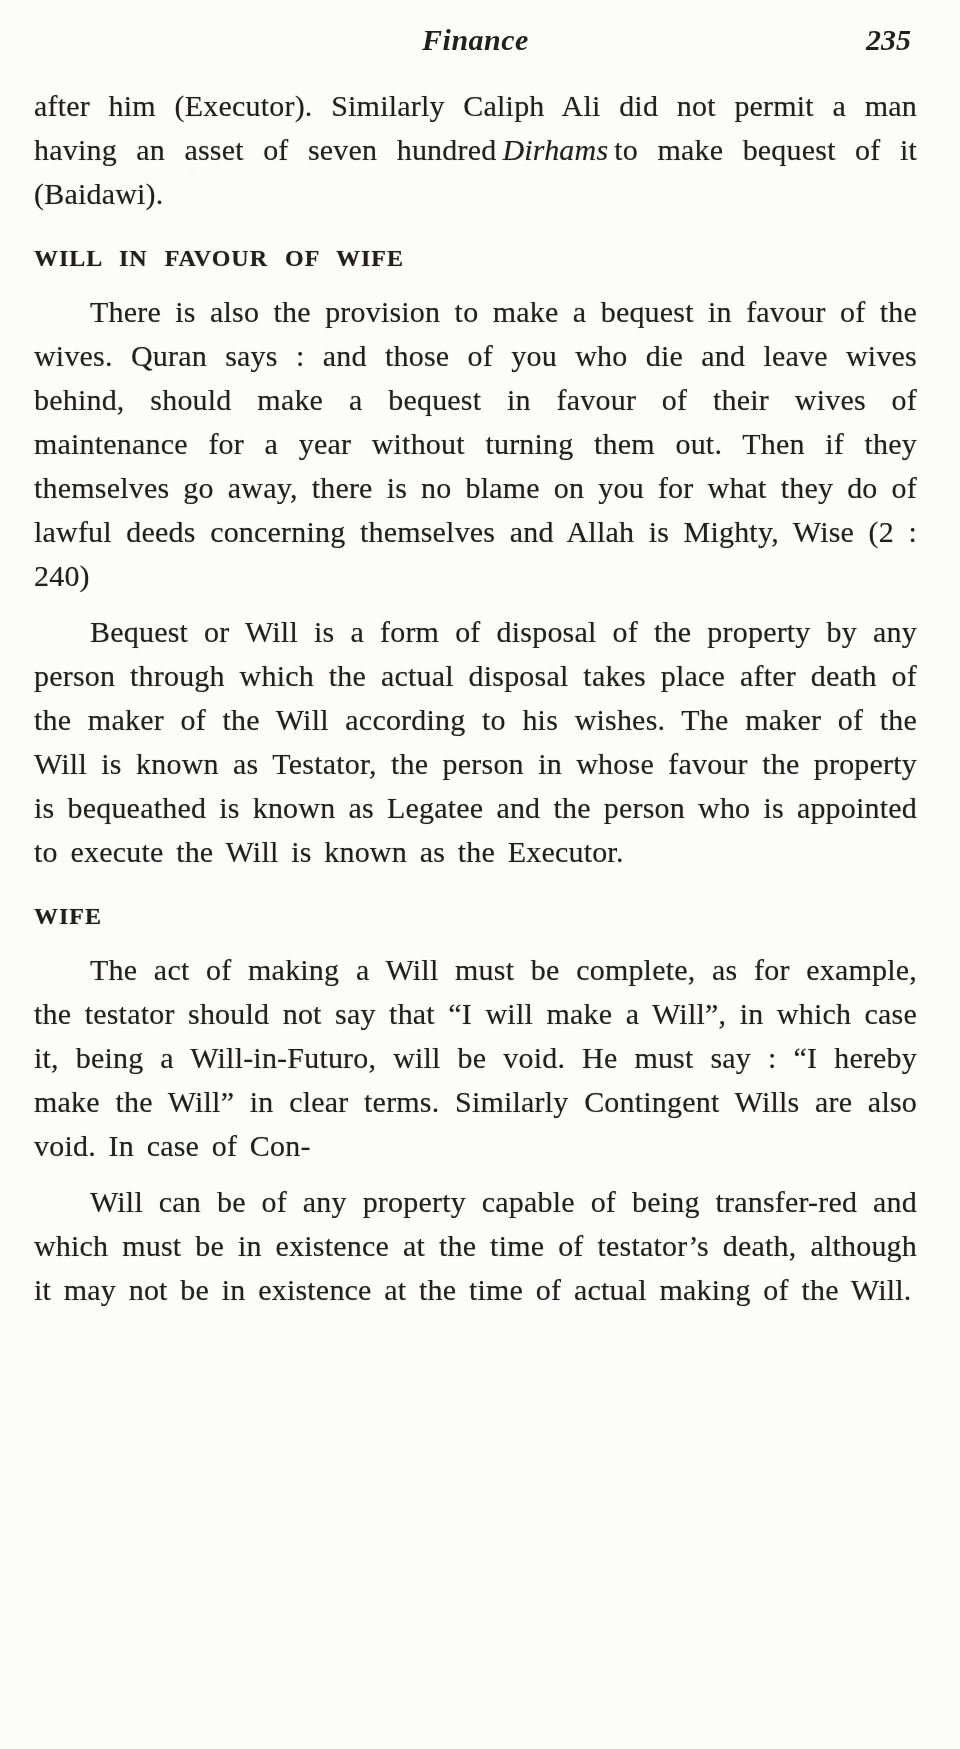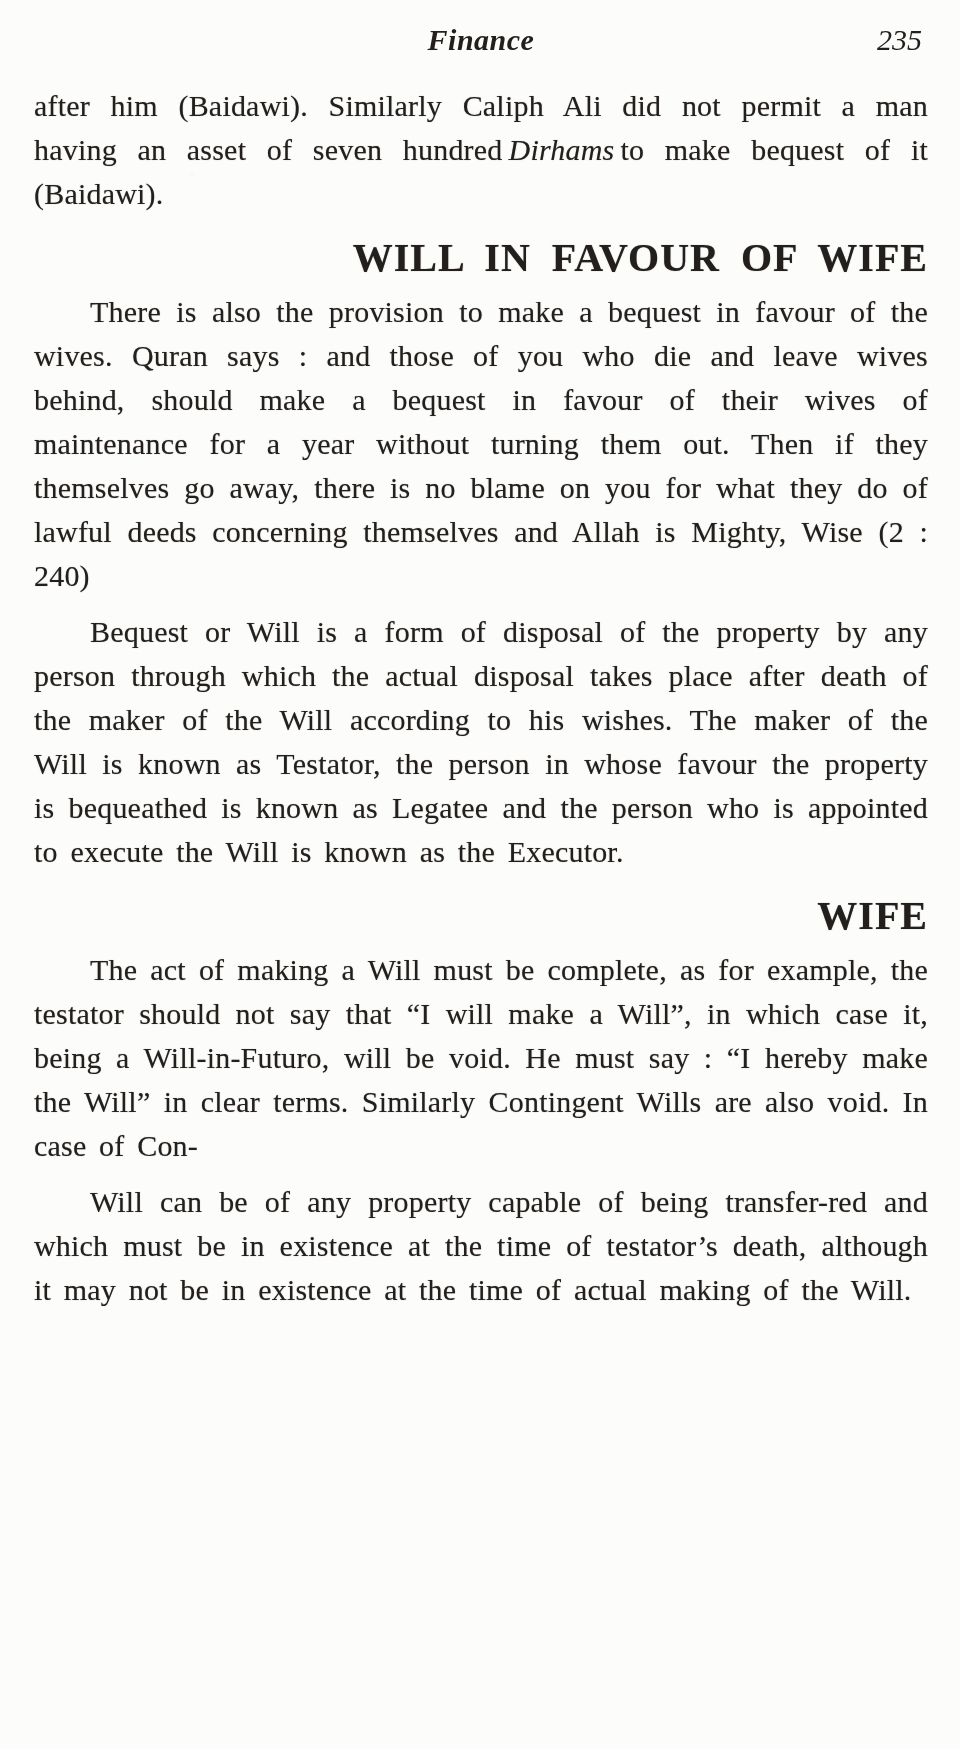"Finance" .page { padding: 20px 32px 0 34px -> 20px 43px 0 34px }
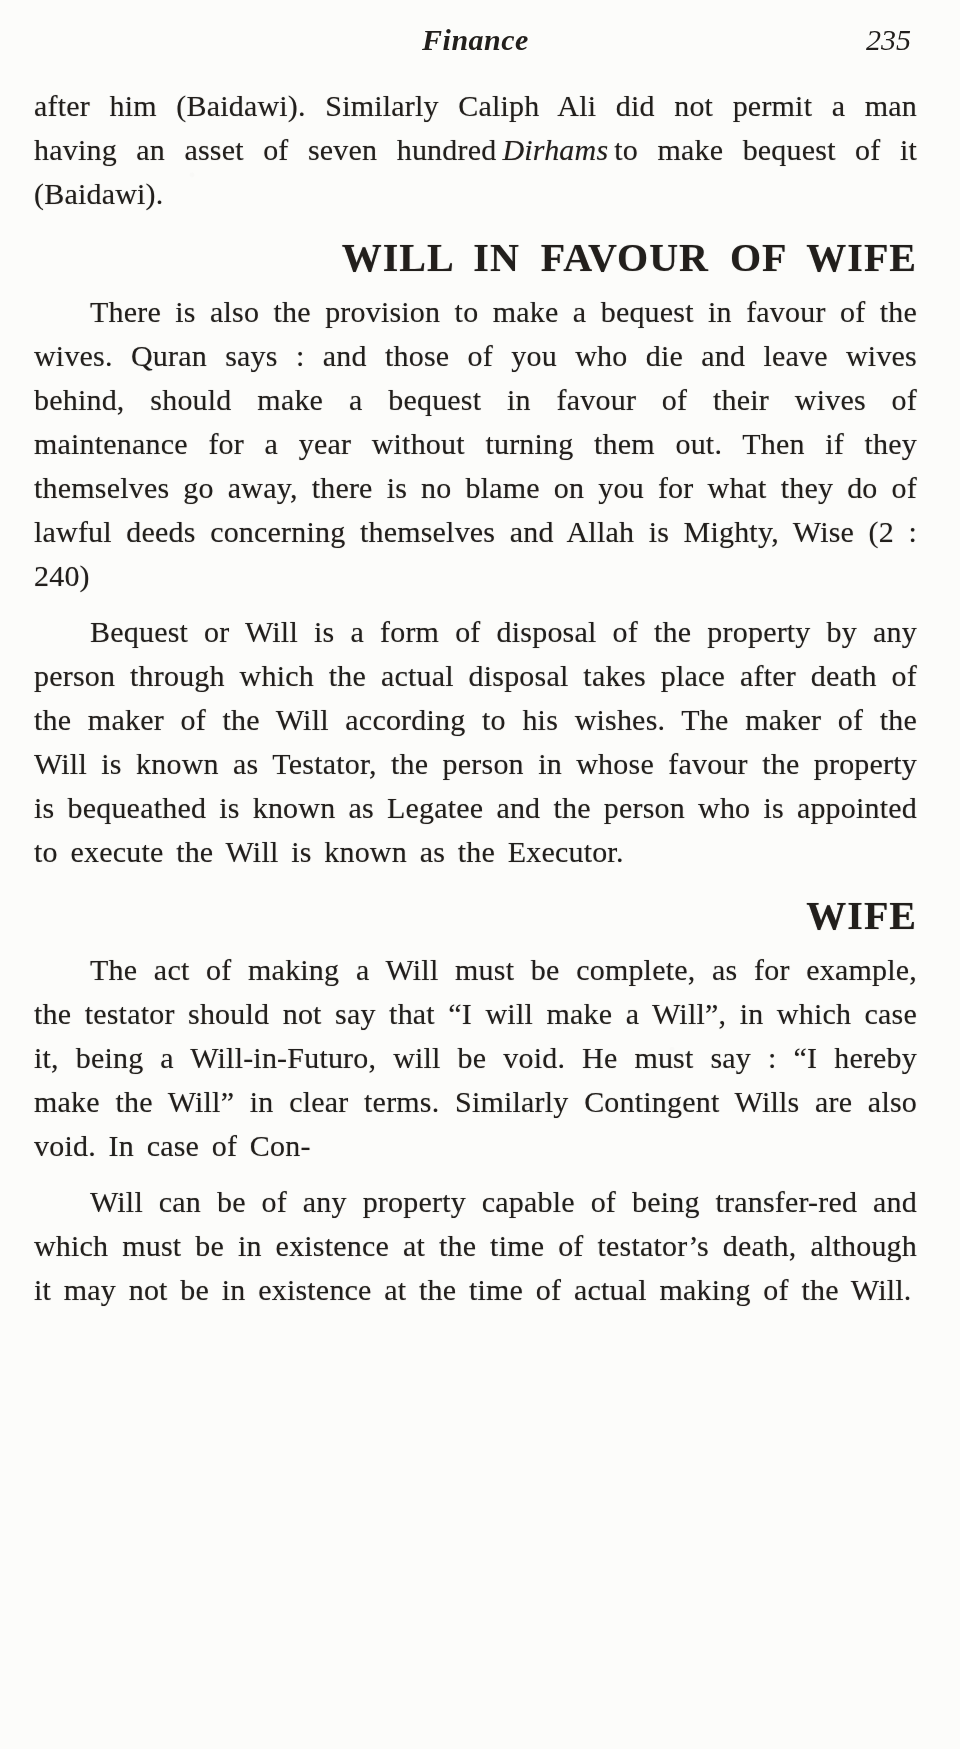"235" .page-number { font-weight: 400 -> 700 }
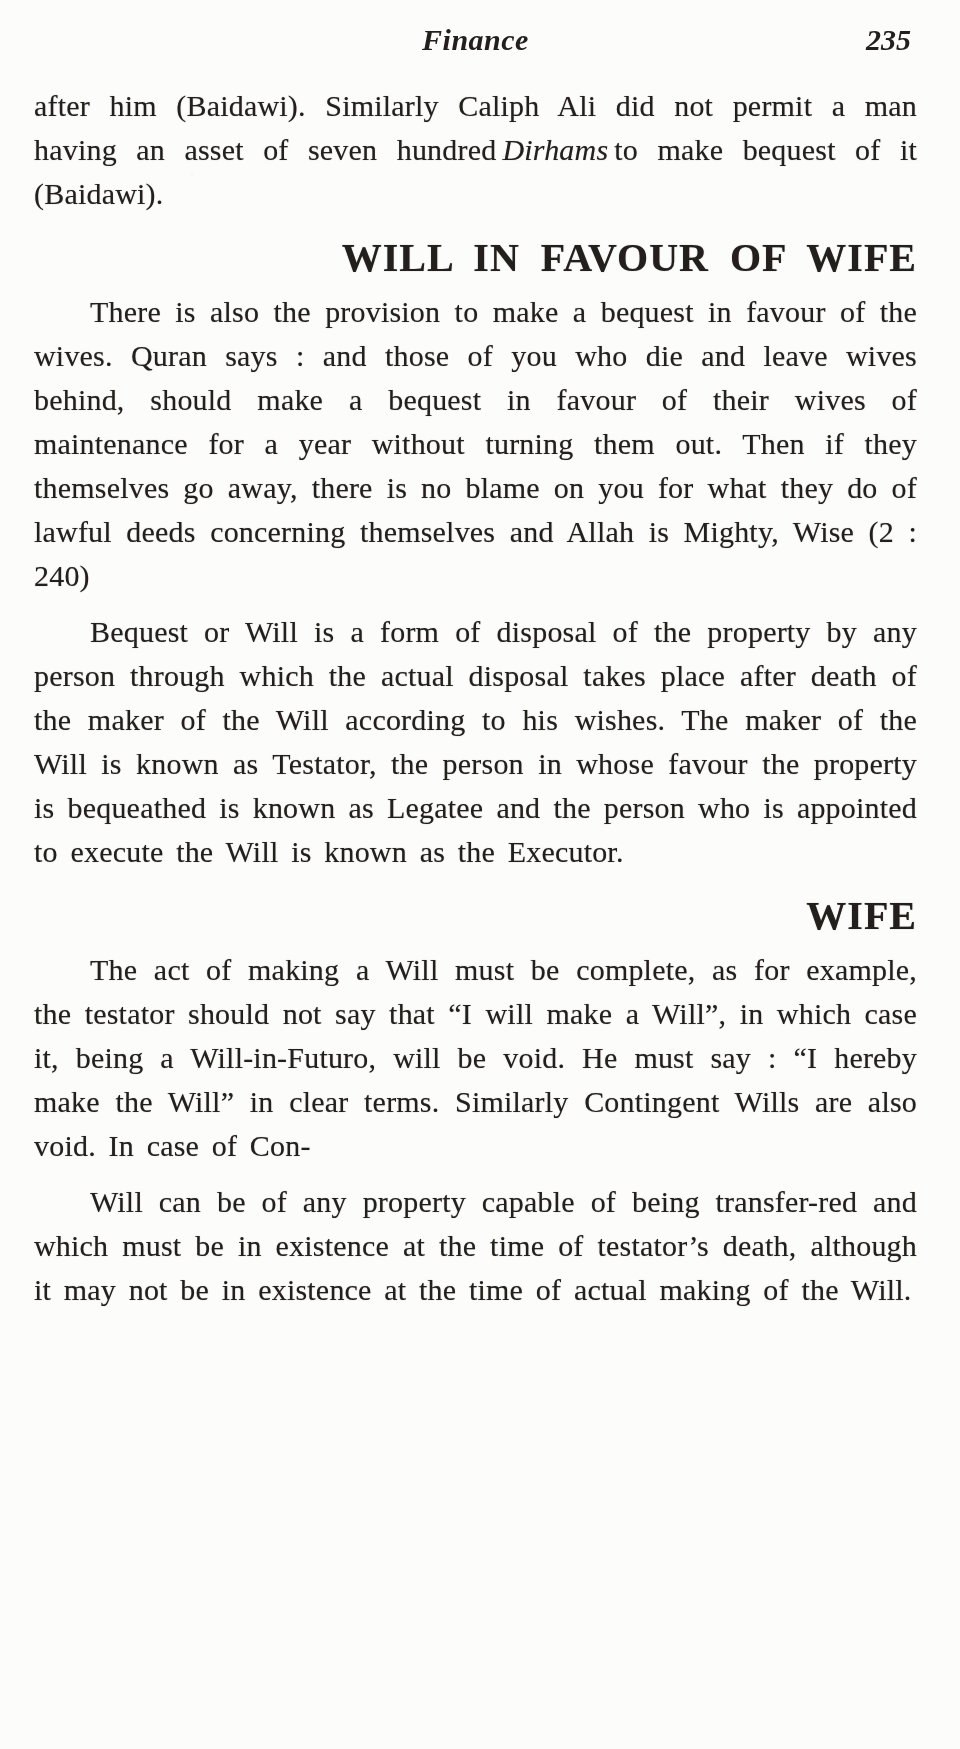"after him (Baidawi). Similarly Caliph" span { text: Baidawi -> Executor }
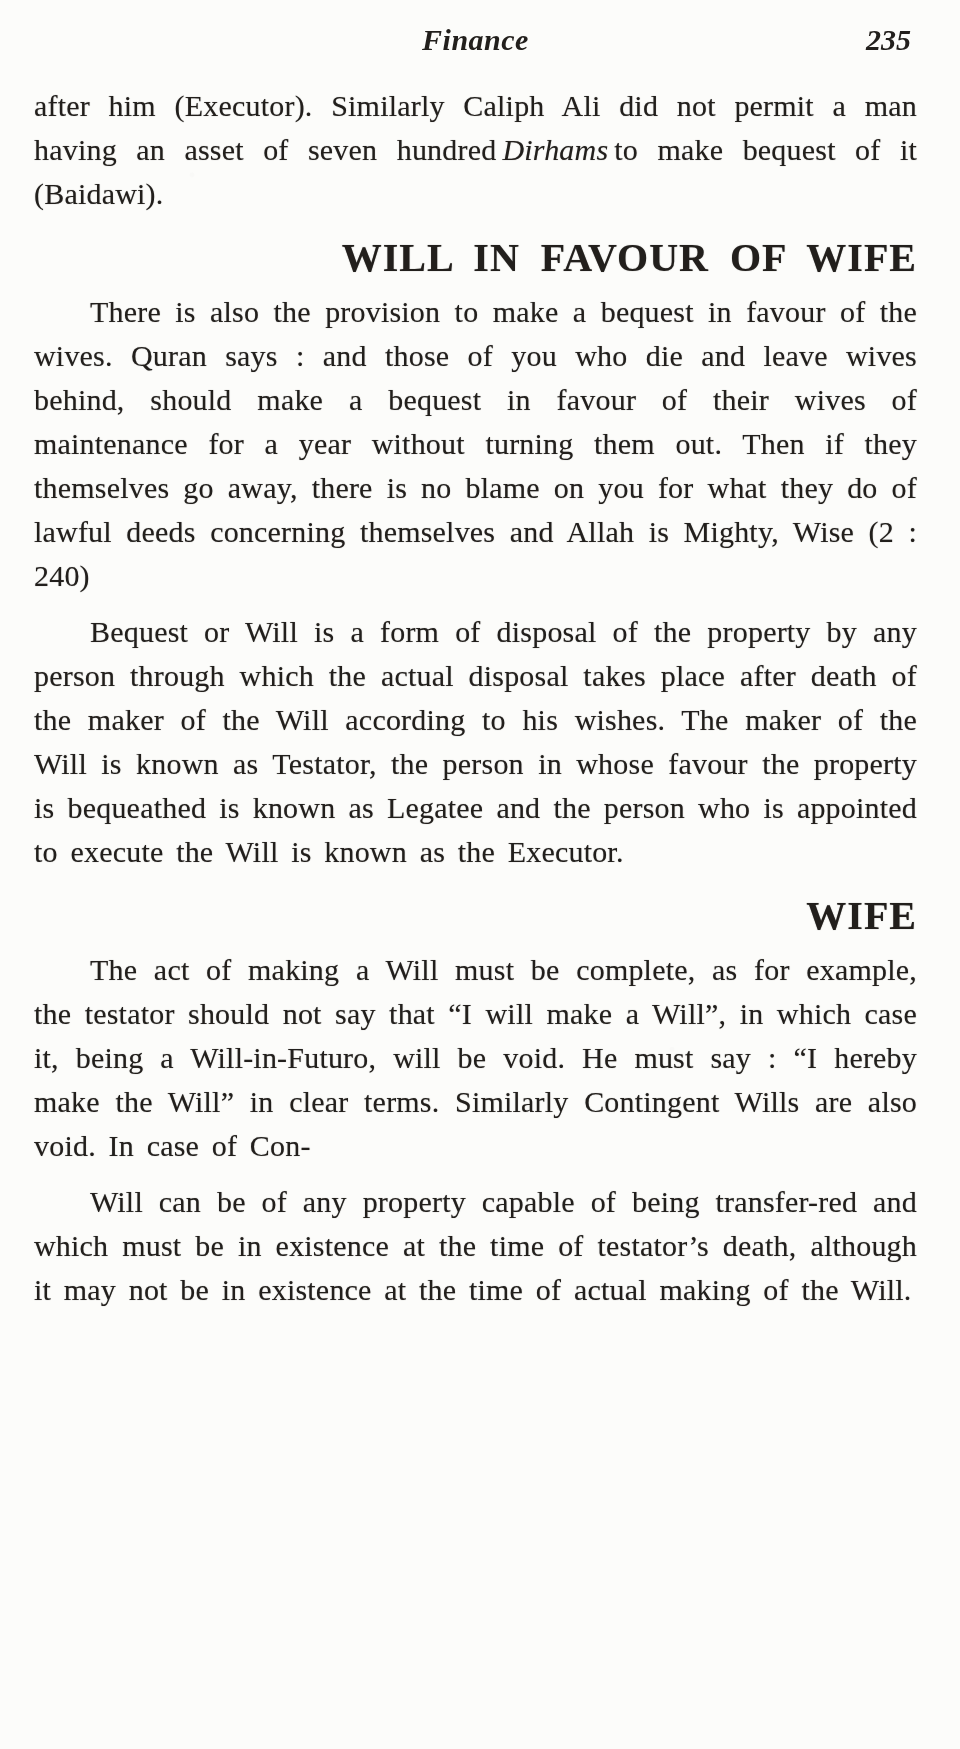"WILL IN FAVOUR OF WIFE" .section-heading { font-size: 40px -> 24px; text-align: right -> left }
